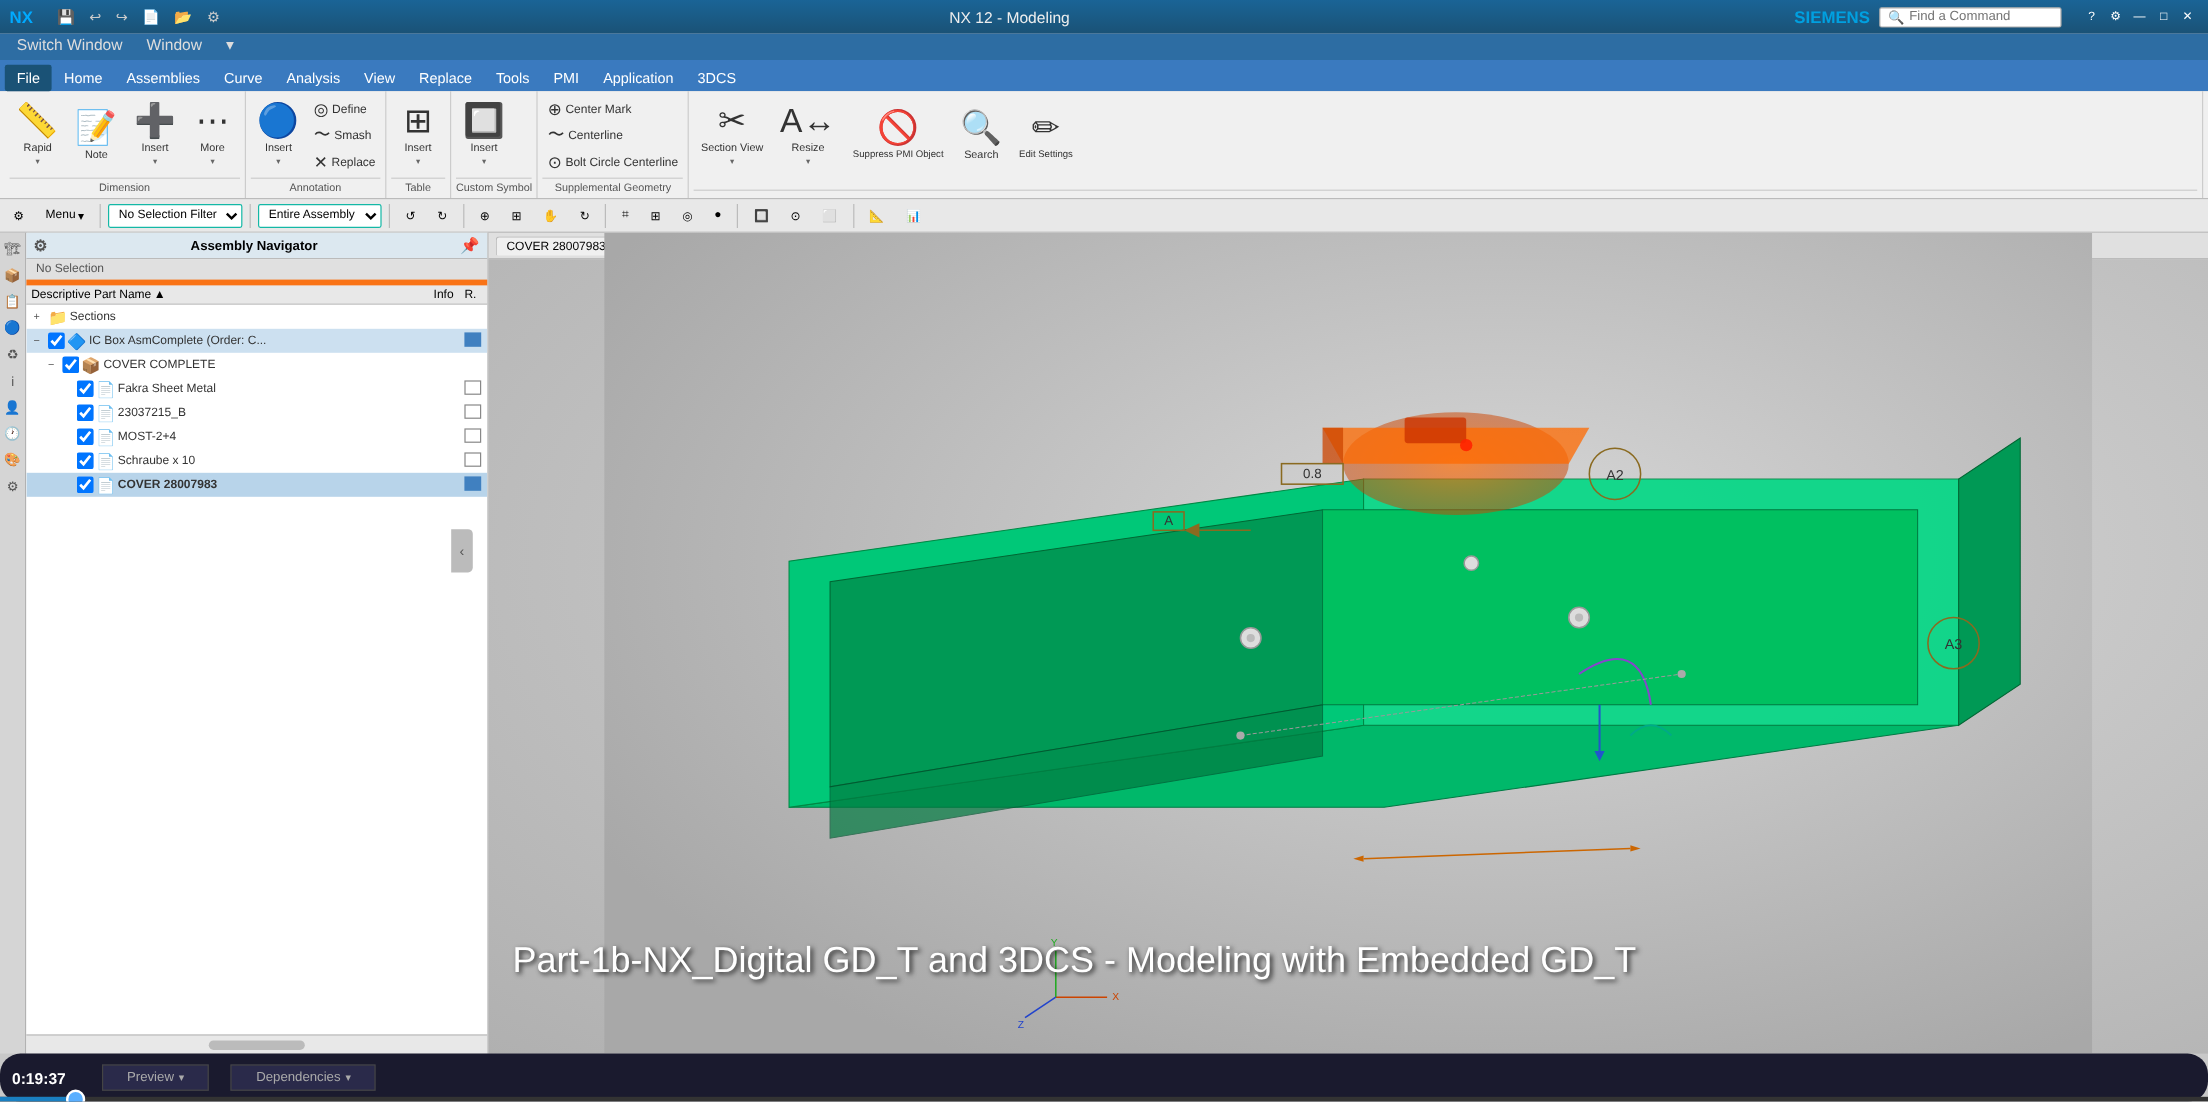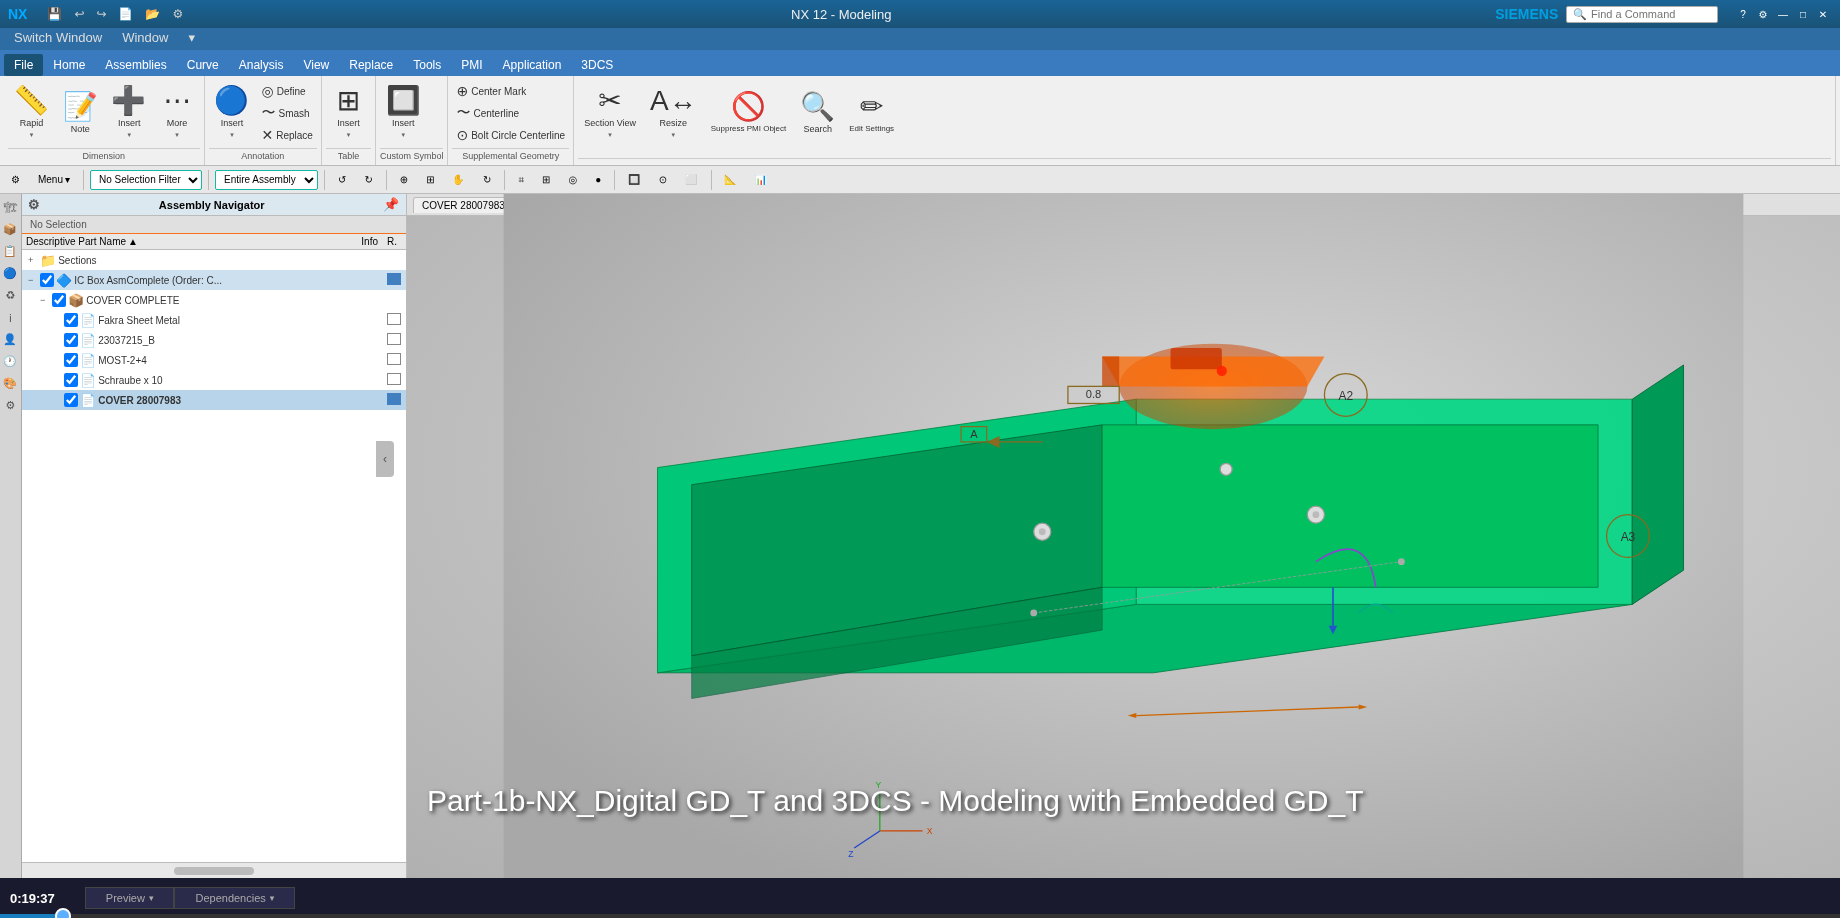"No Selection" div { border-bottom: 1px solid #f97316 -> 5px solid #f97316 }
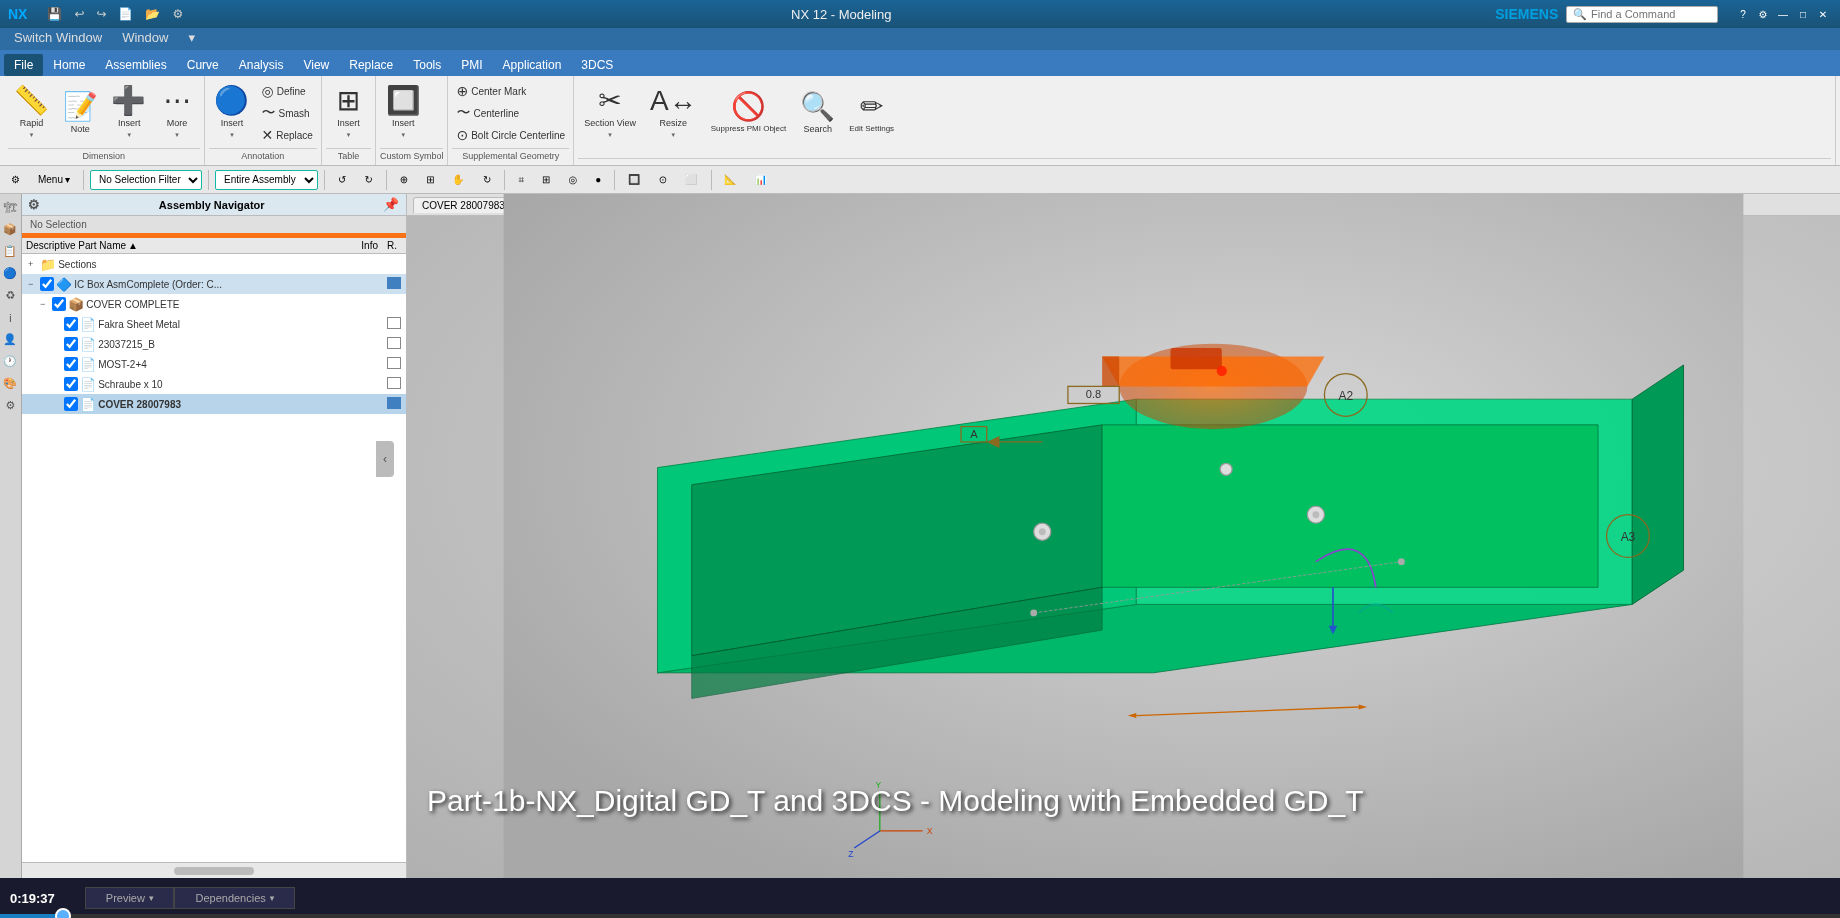"0:19:37" #bottom-bar { border-radius: none -> 17px }
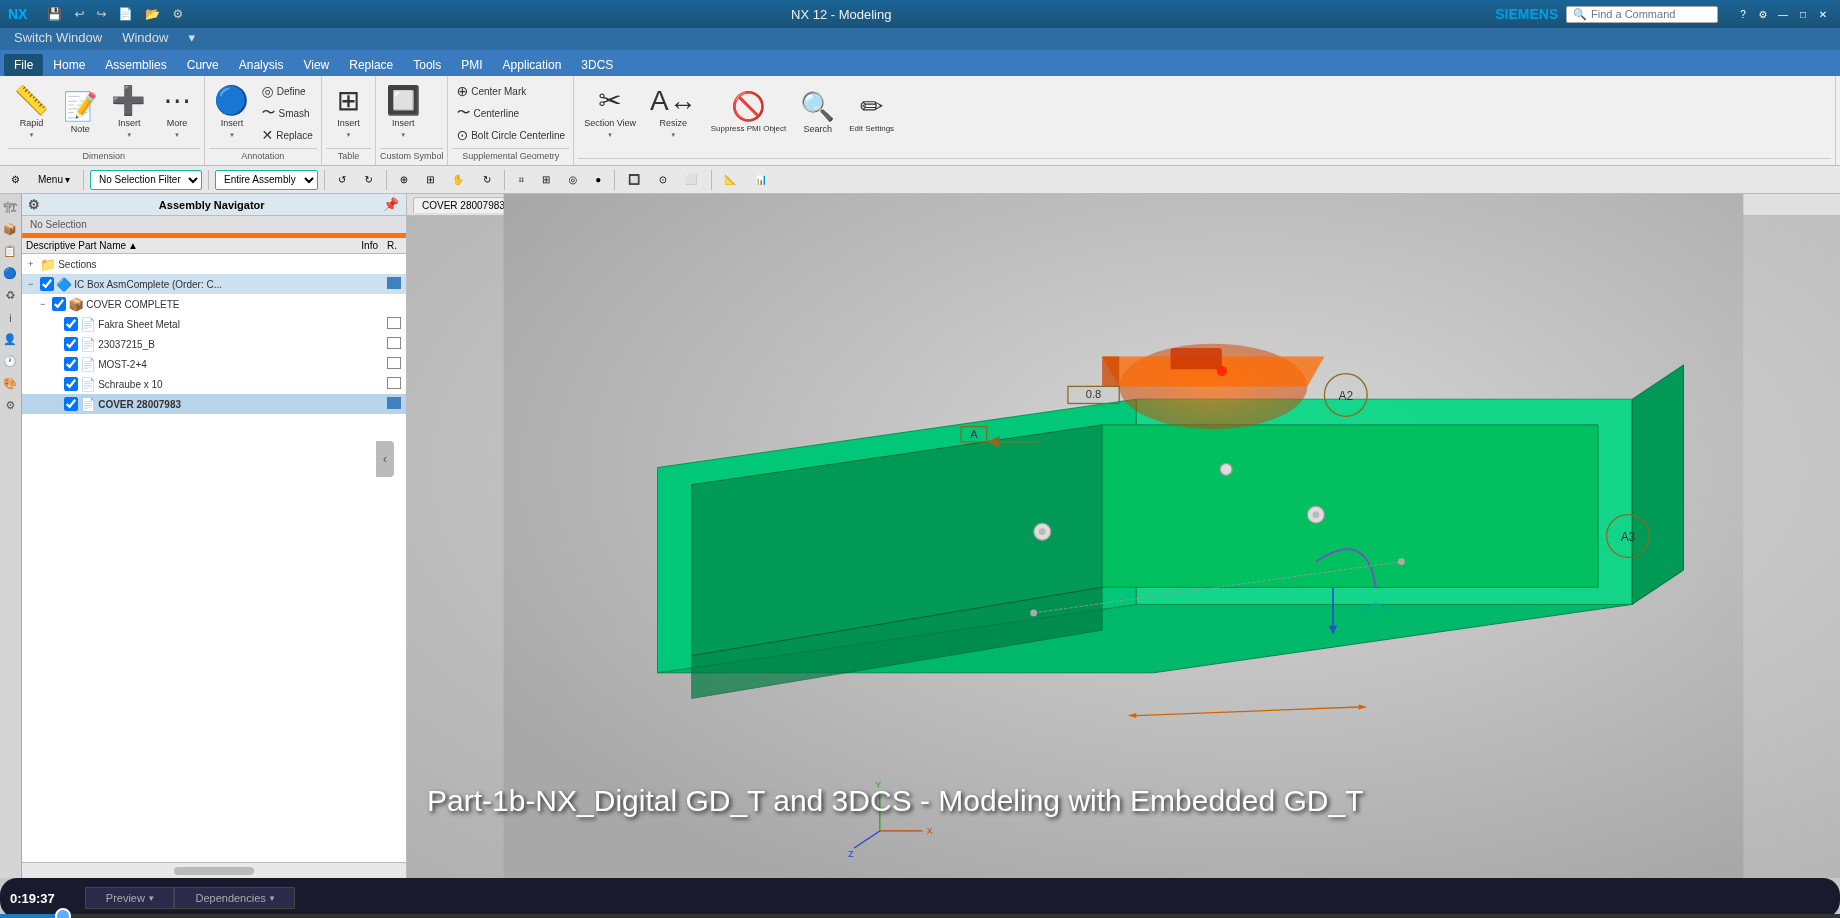"Preview" #bottom-panel-tabs { gap: 0 -> 18px }
